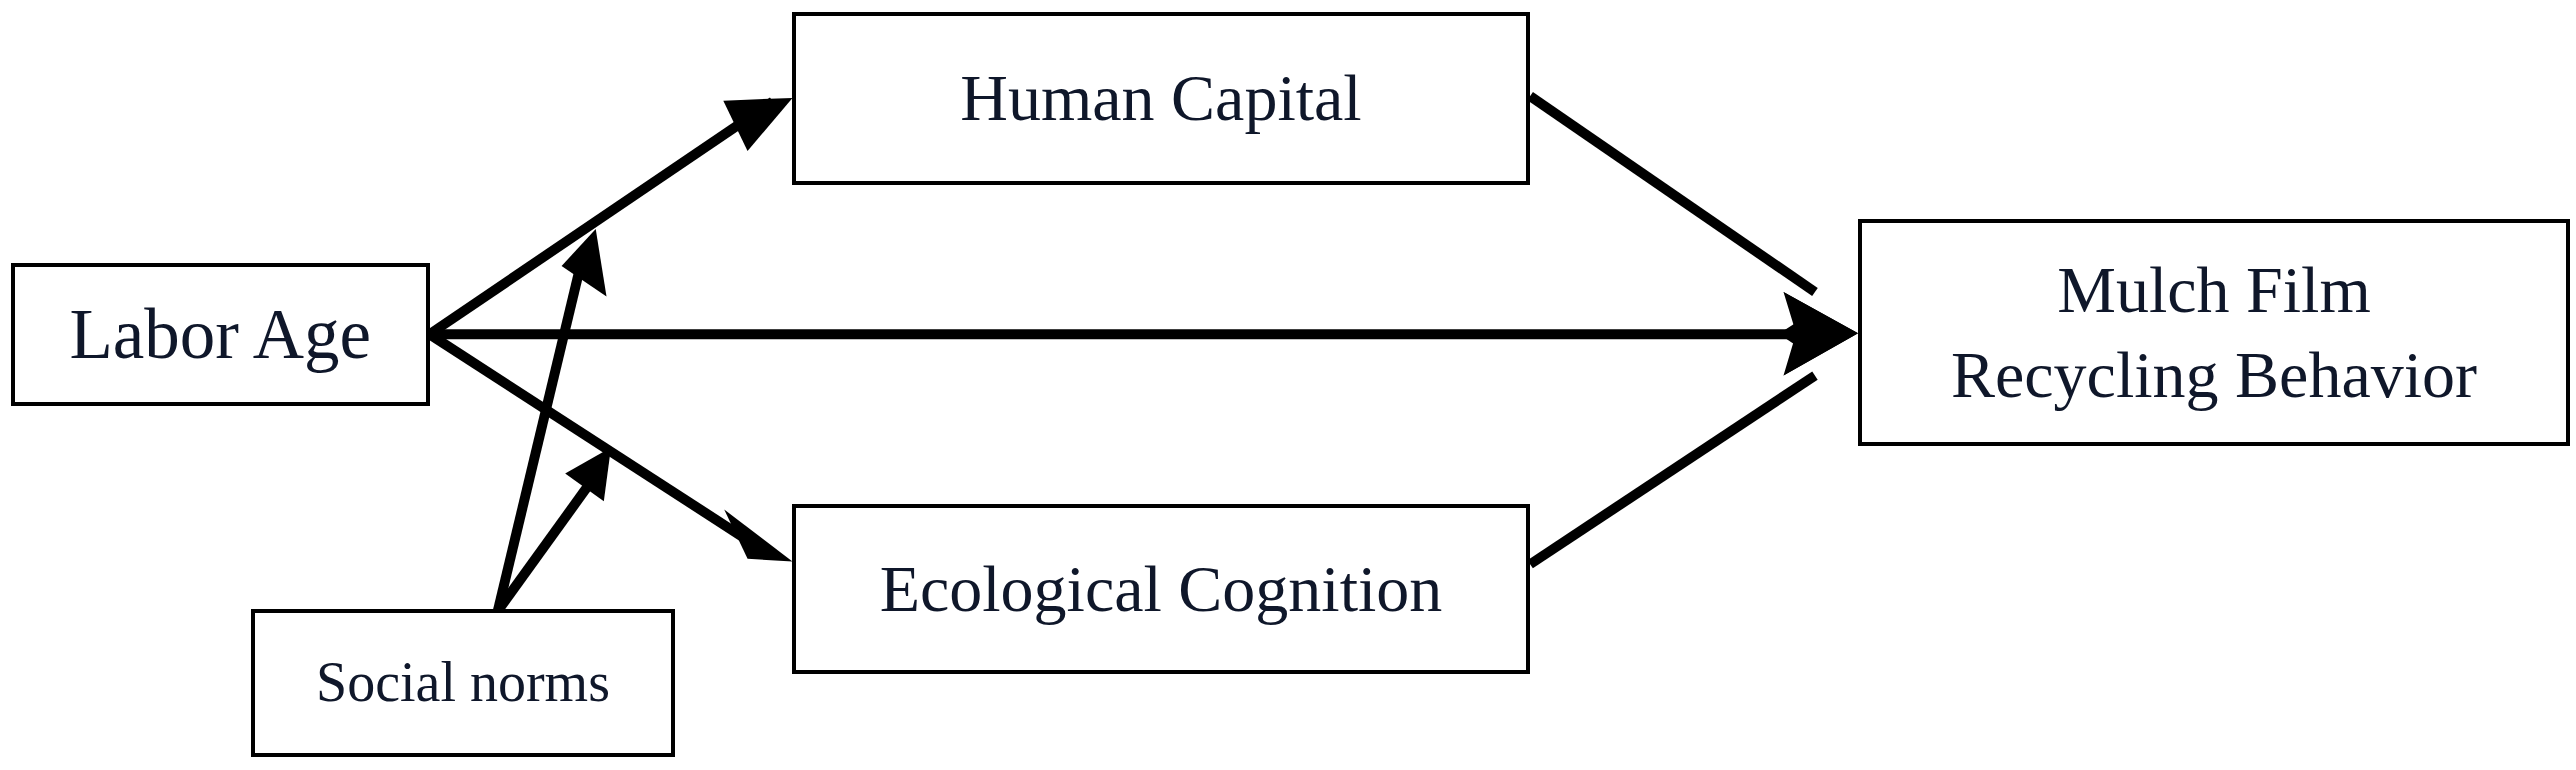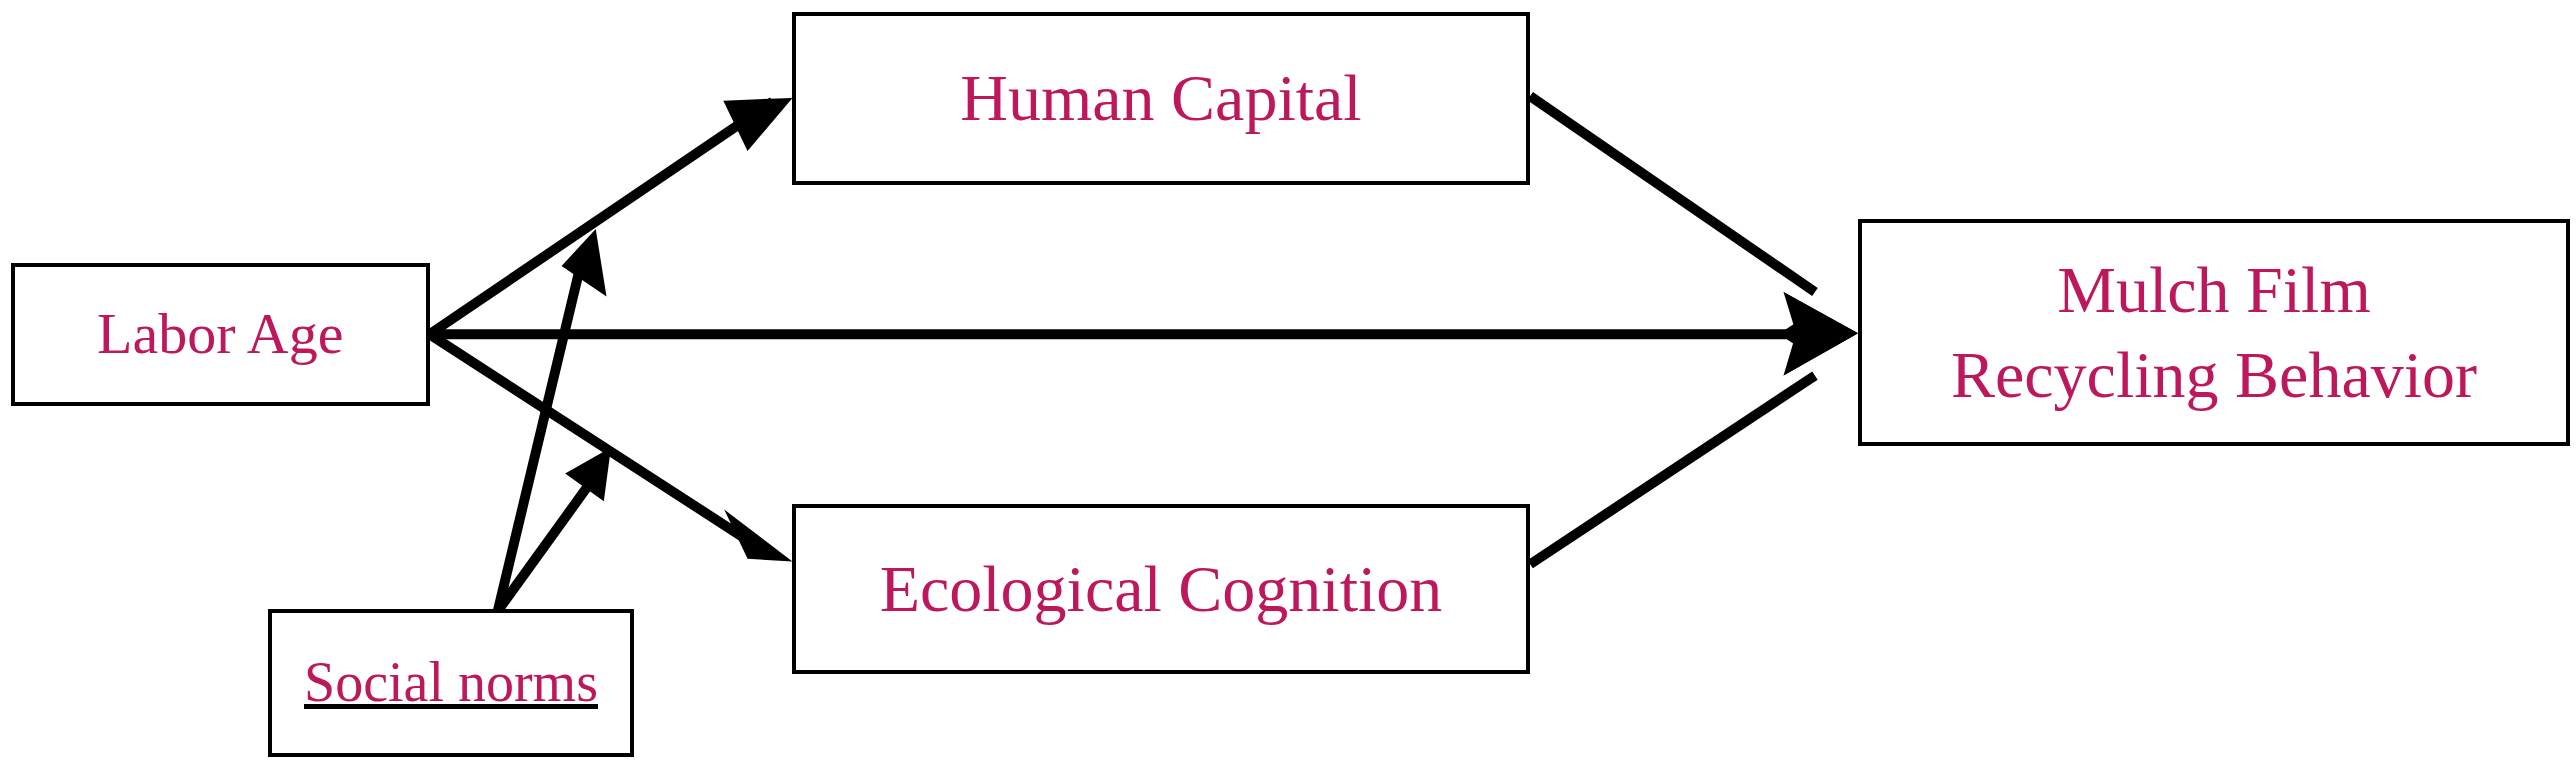"Human Capital" .node-label { color: #be185d -> #0f172a }
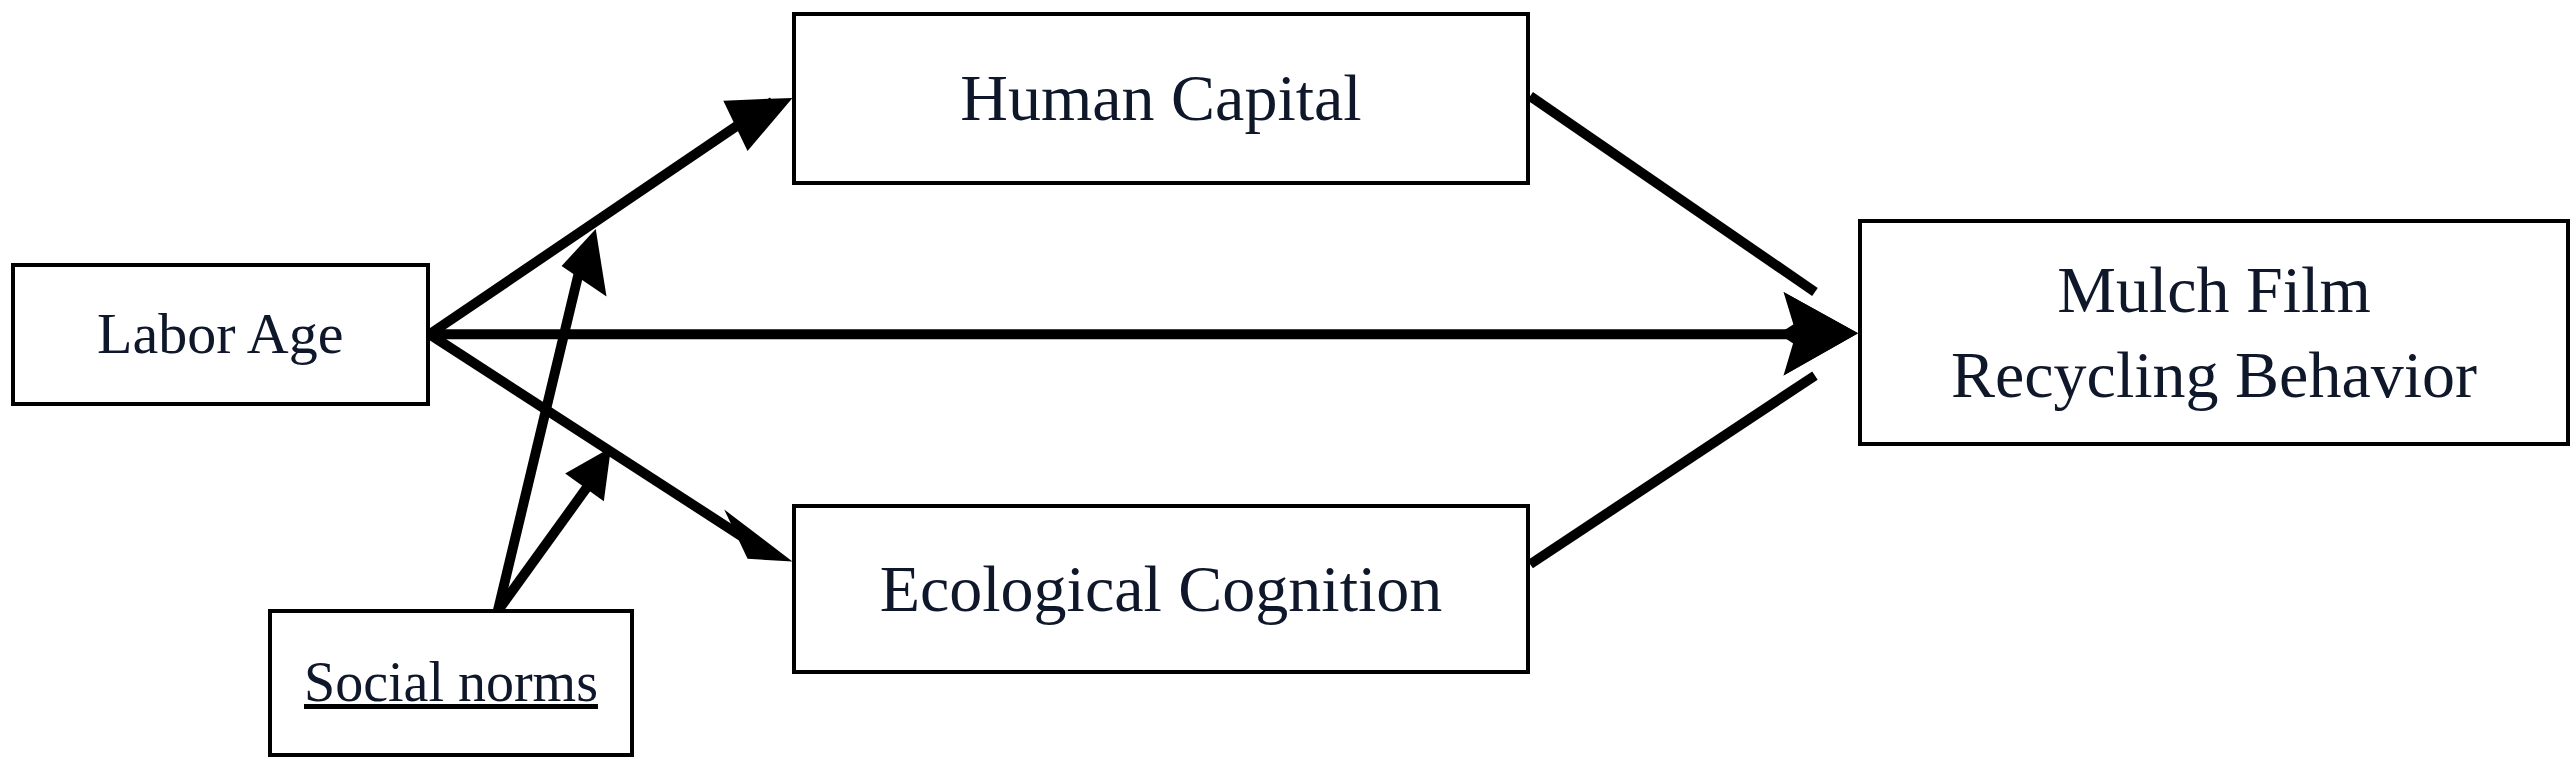"Labor Age" #node-labor-age .node-label { font-size: 58px -> 71px }
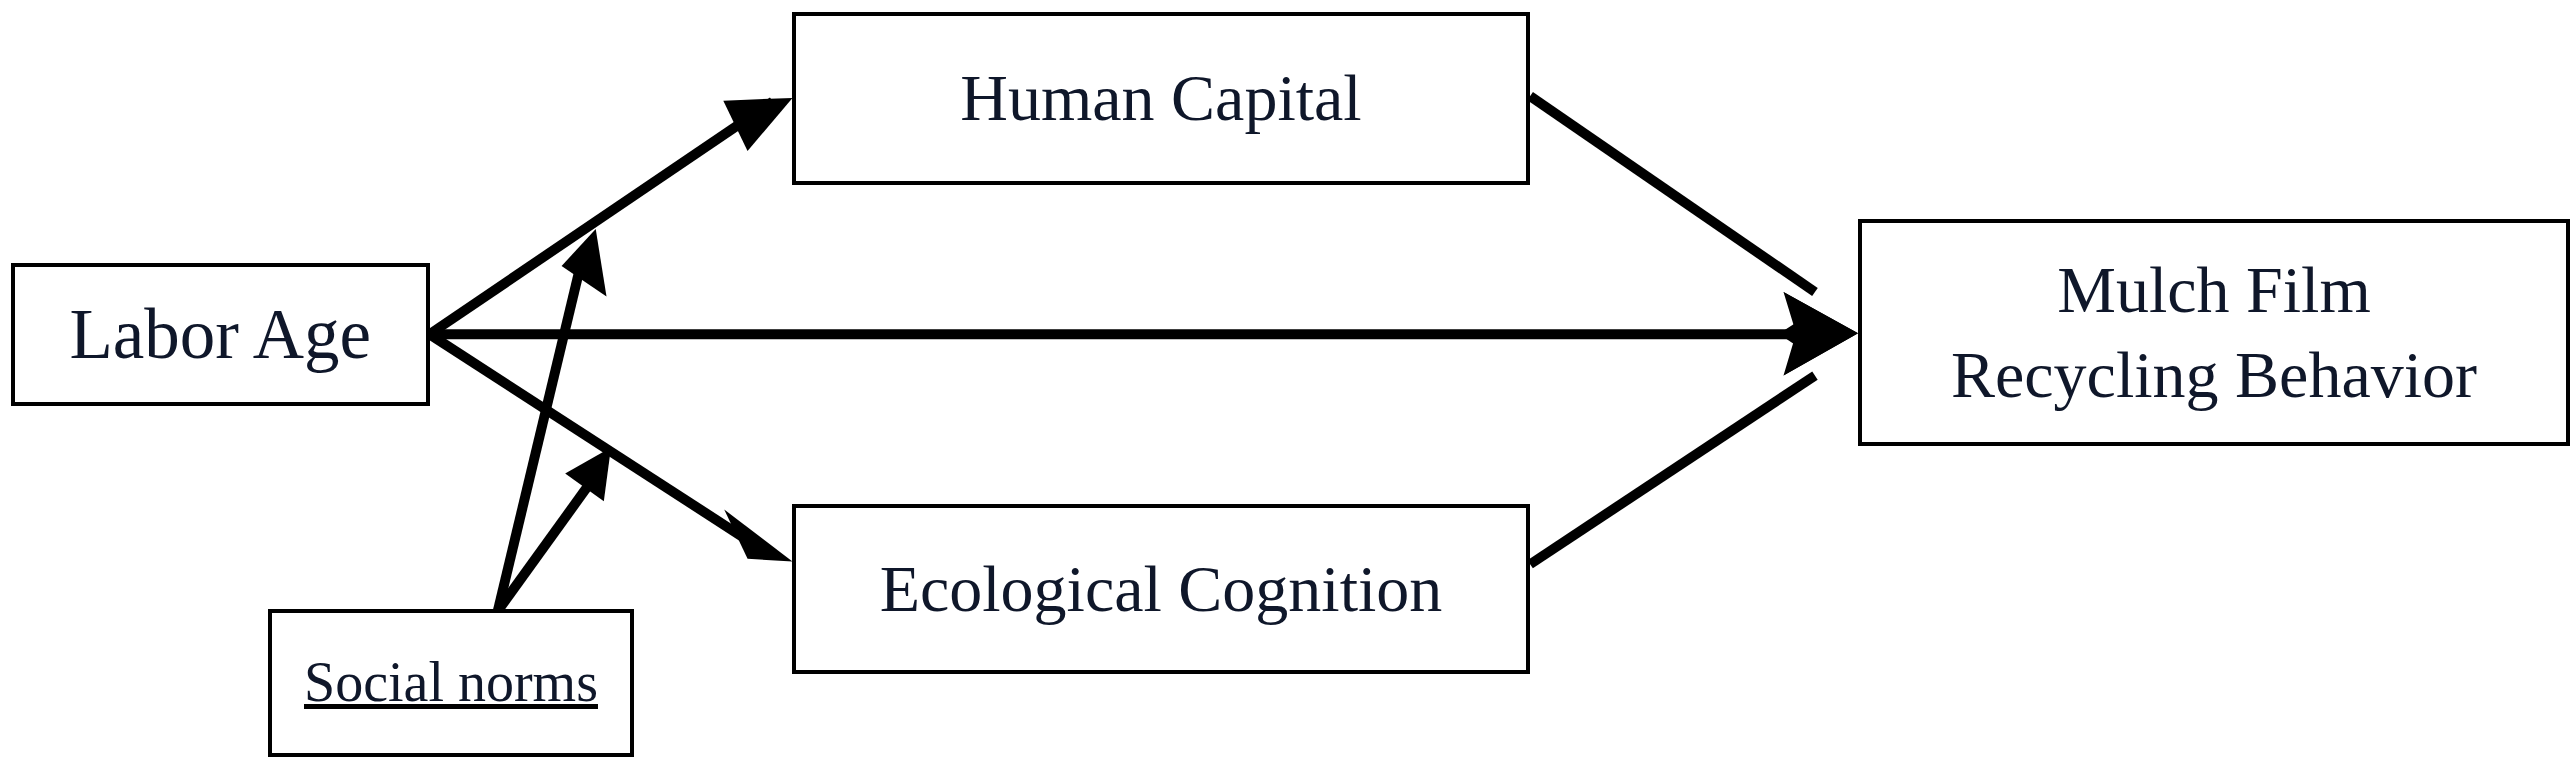"Social norms" #node-social-norms { left: 268px -> 251px; text-decoration: underline -> none; width: 366px -> 424px }
